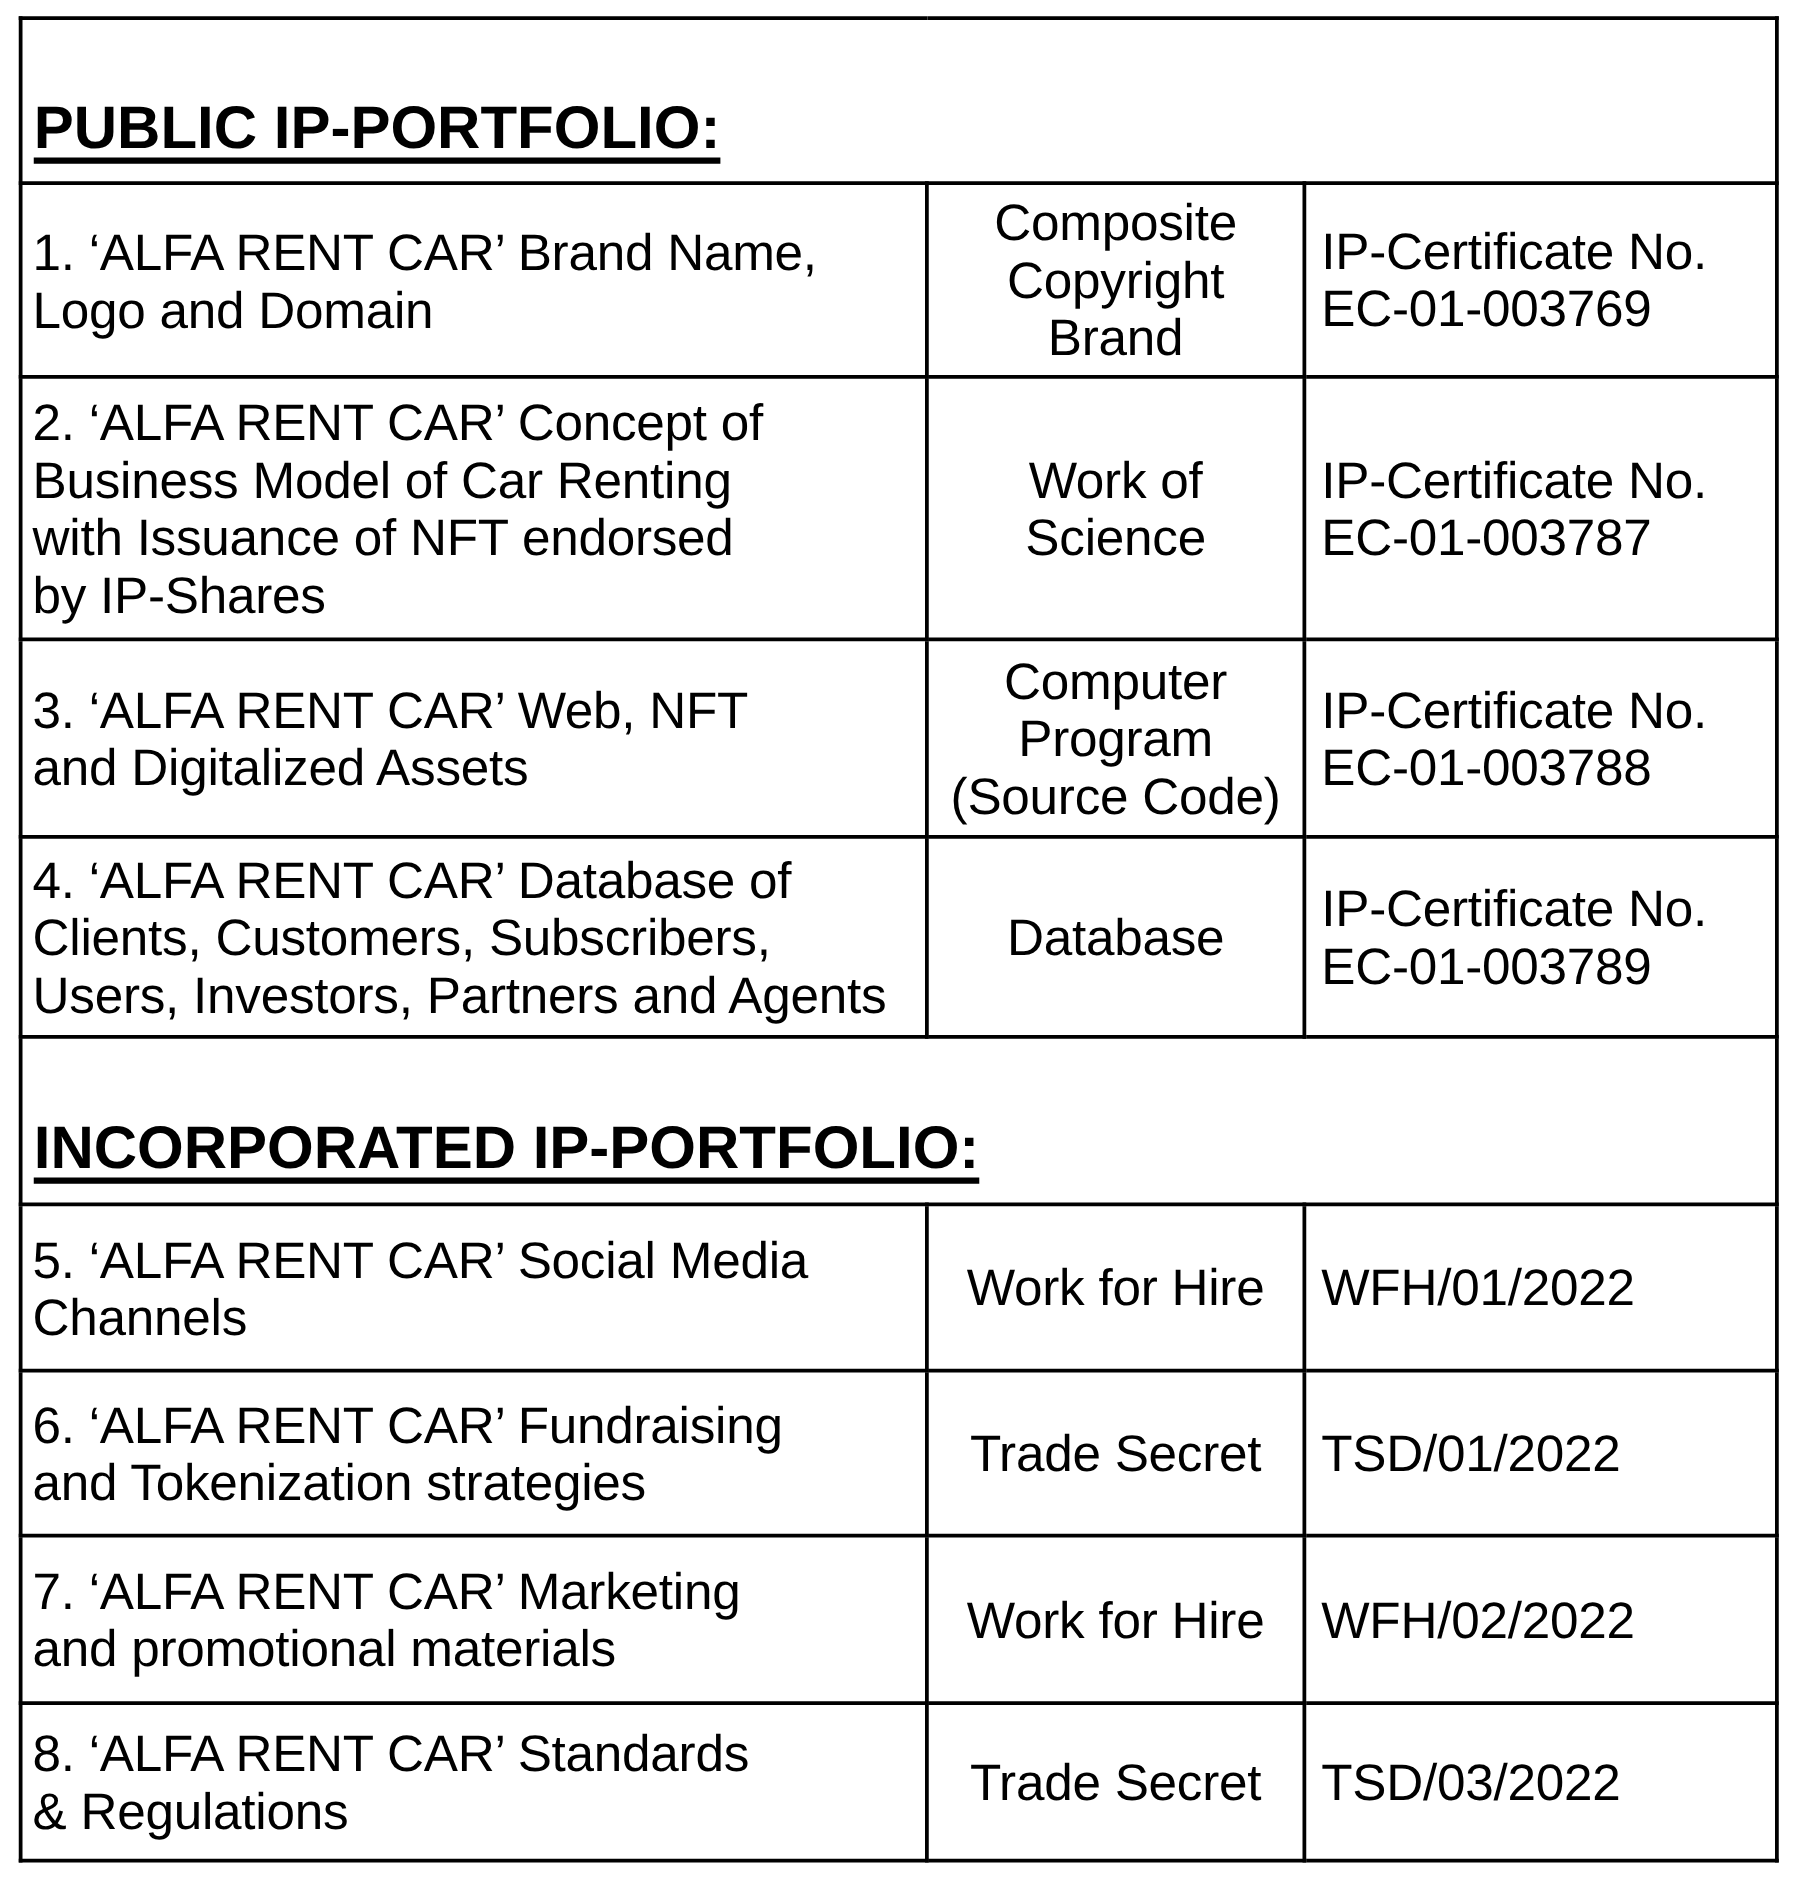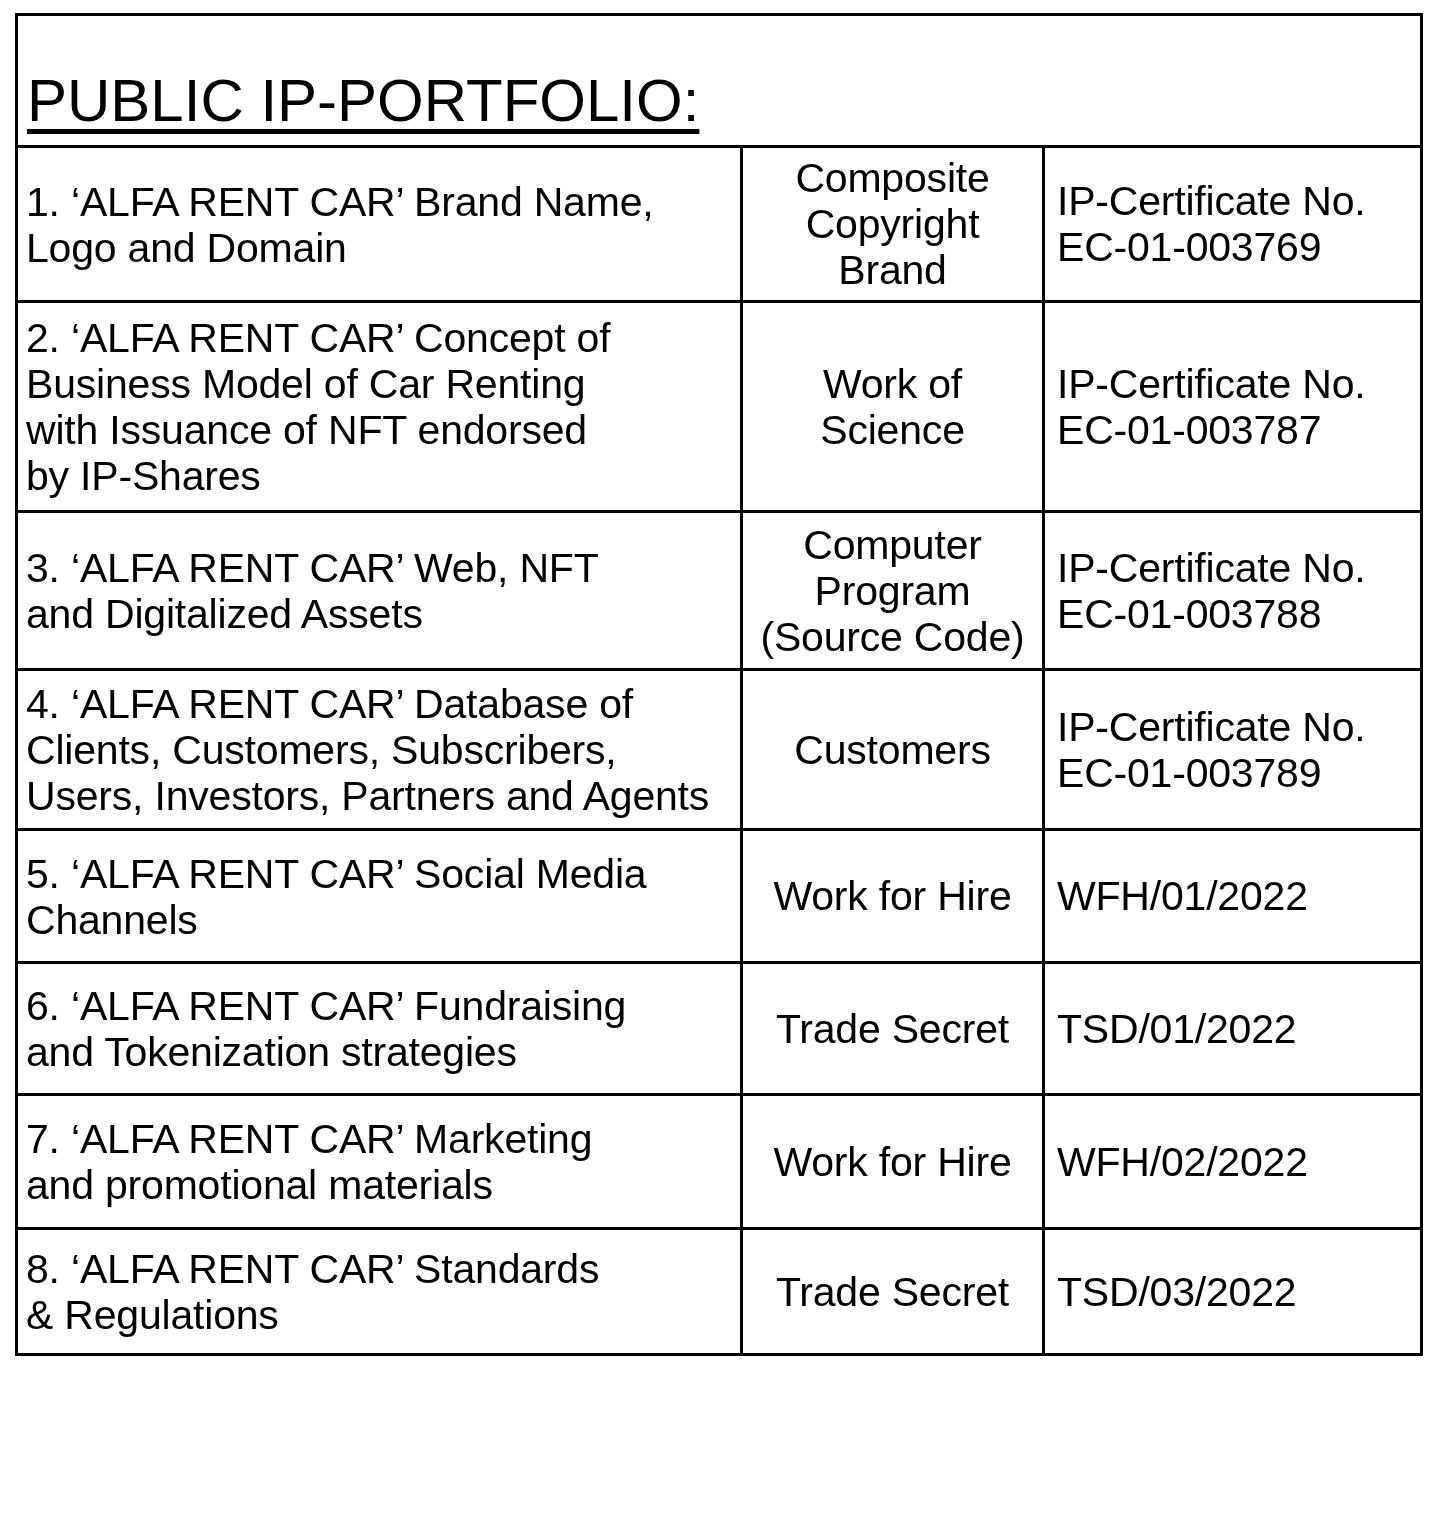"PUBLIC IP-PORTFOLIO:" .section-title { font-size: 60px -> 48px; font-weight: normal -> bold }
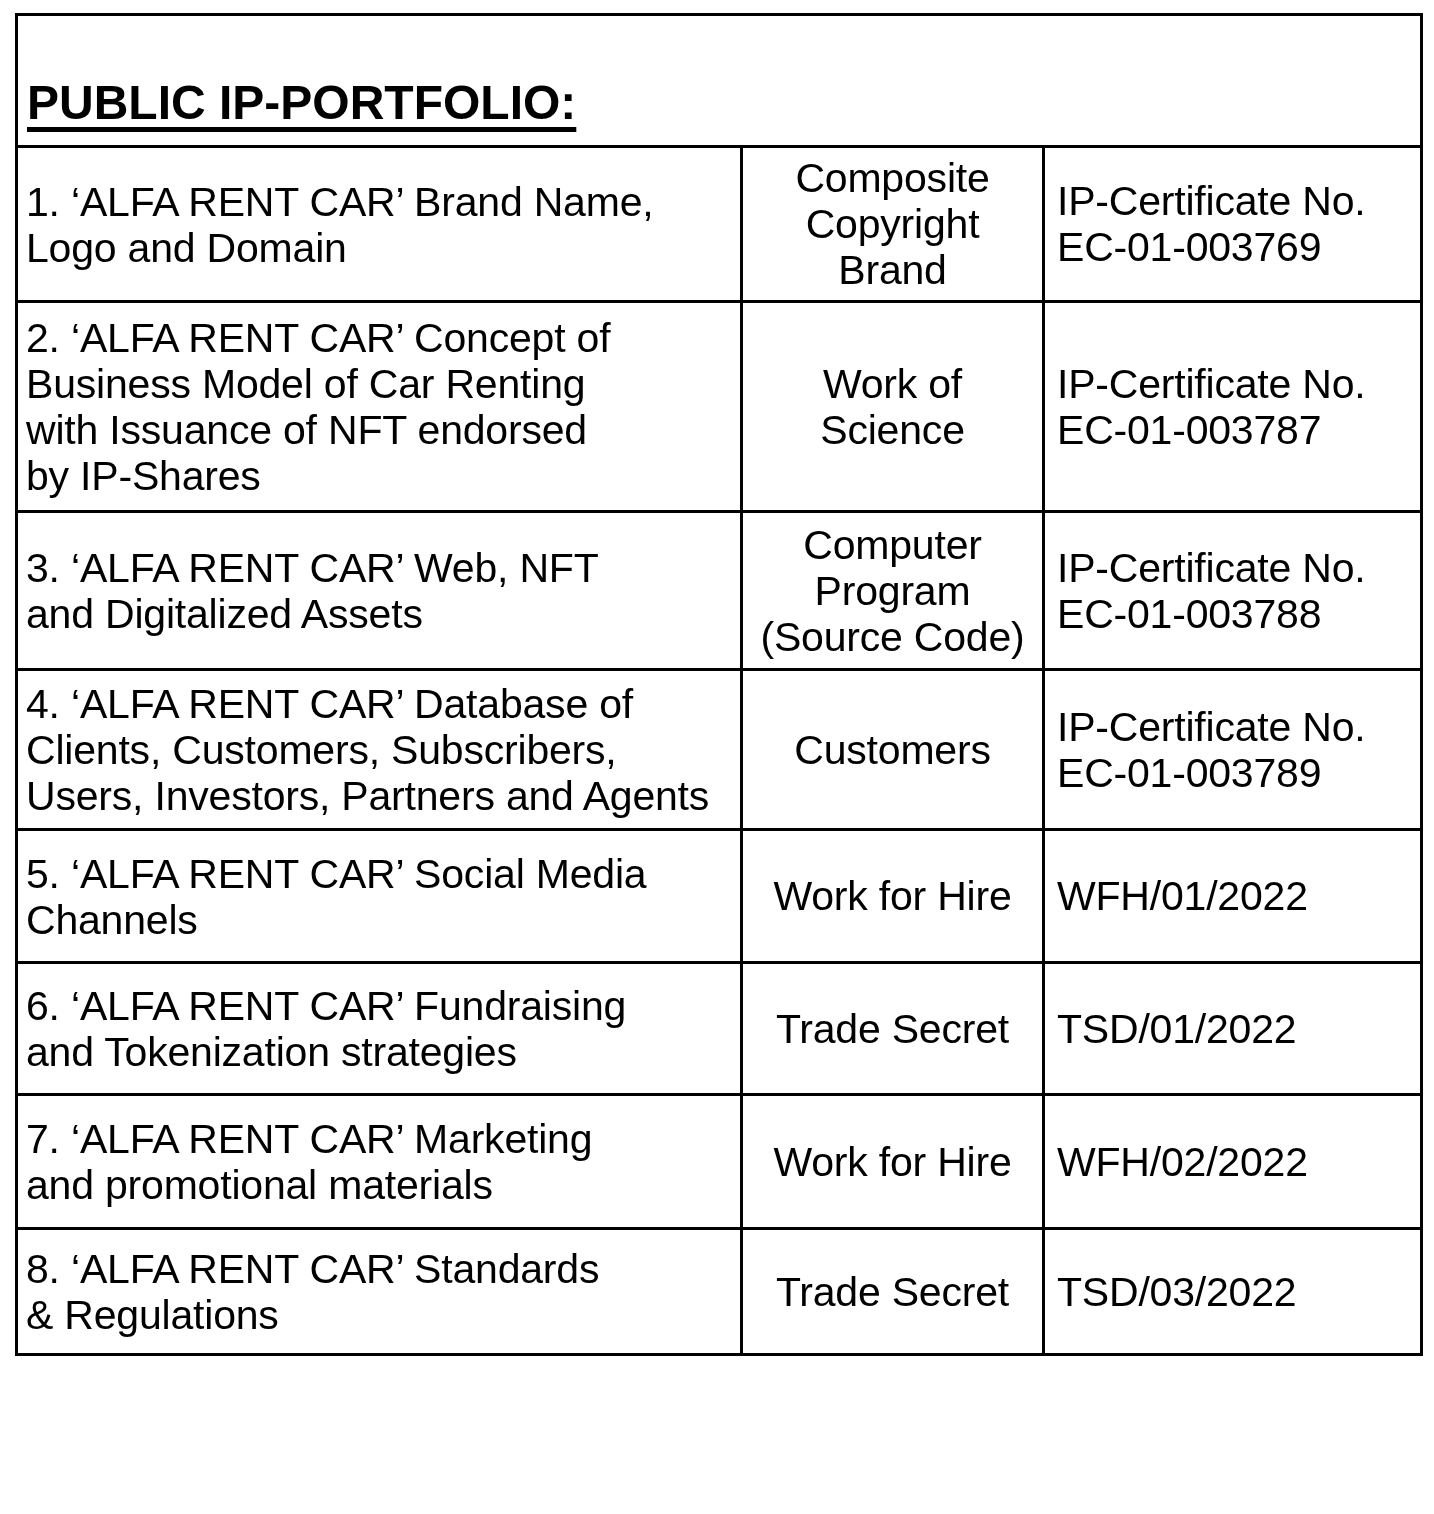"Customers" td.type-cell { text: Customers -> Database }
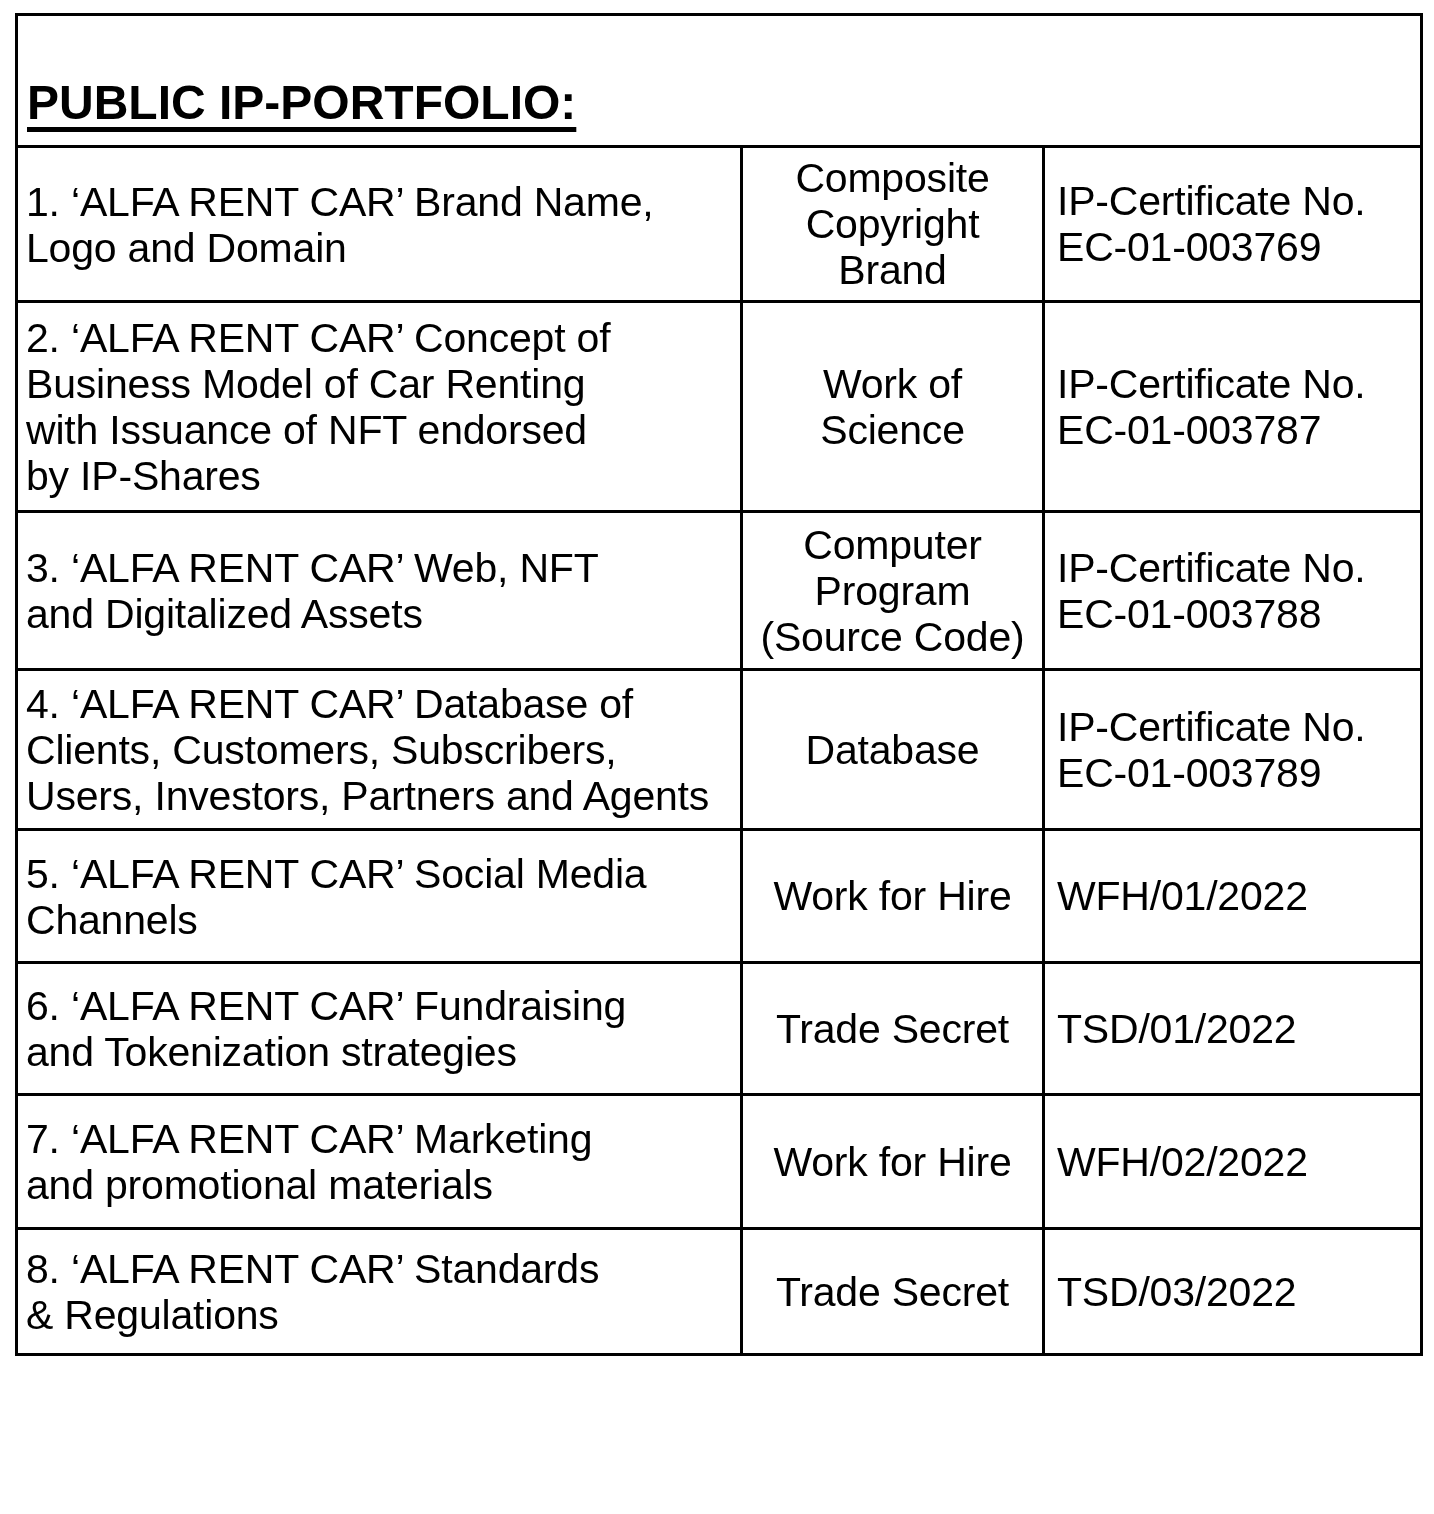"INCORPORATED IP-PORTFOLIO:" tr { html: none -> <tr> <td> <span>INCORPORATED IP-PORTFOLIO:</span> </td> </tr> }
